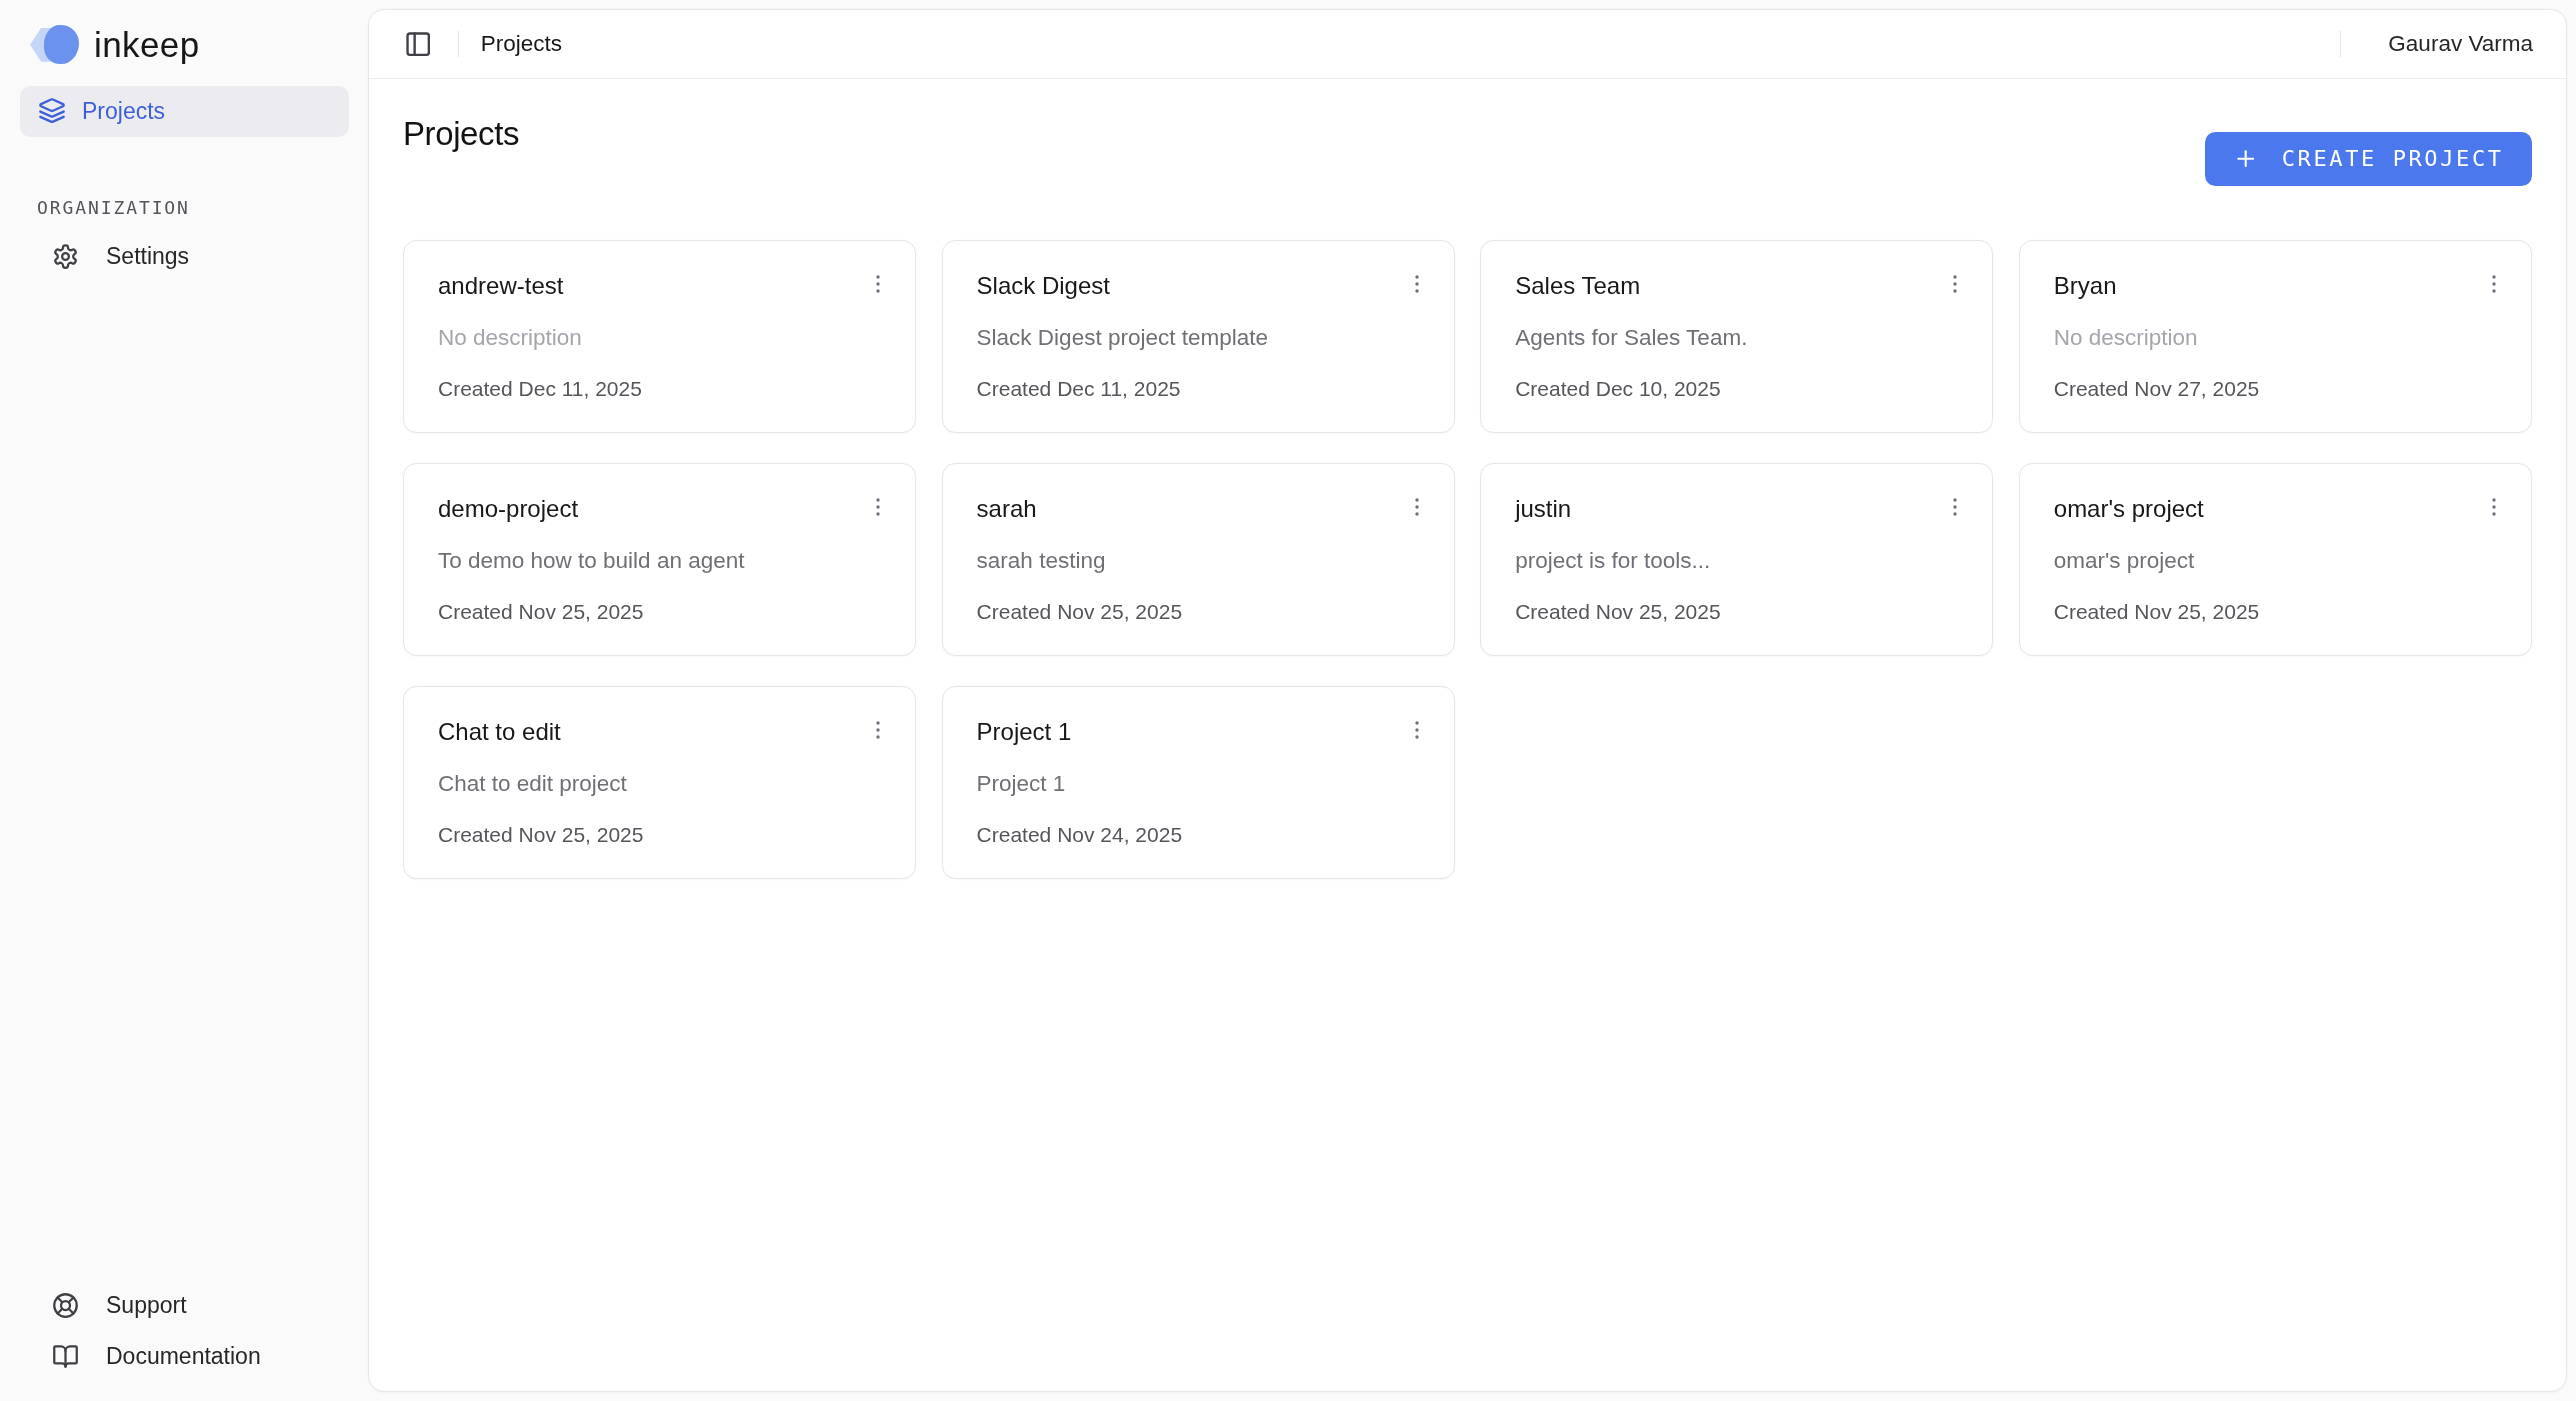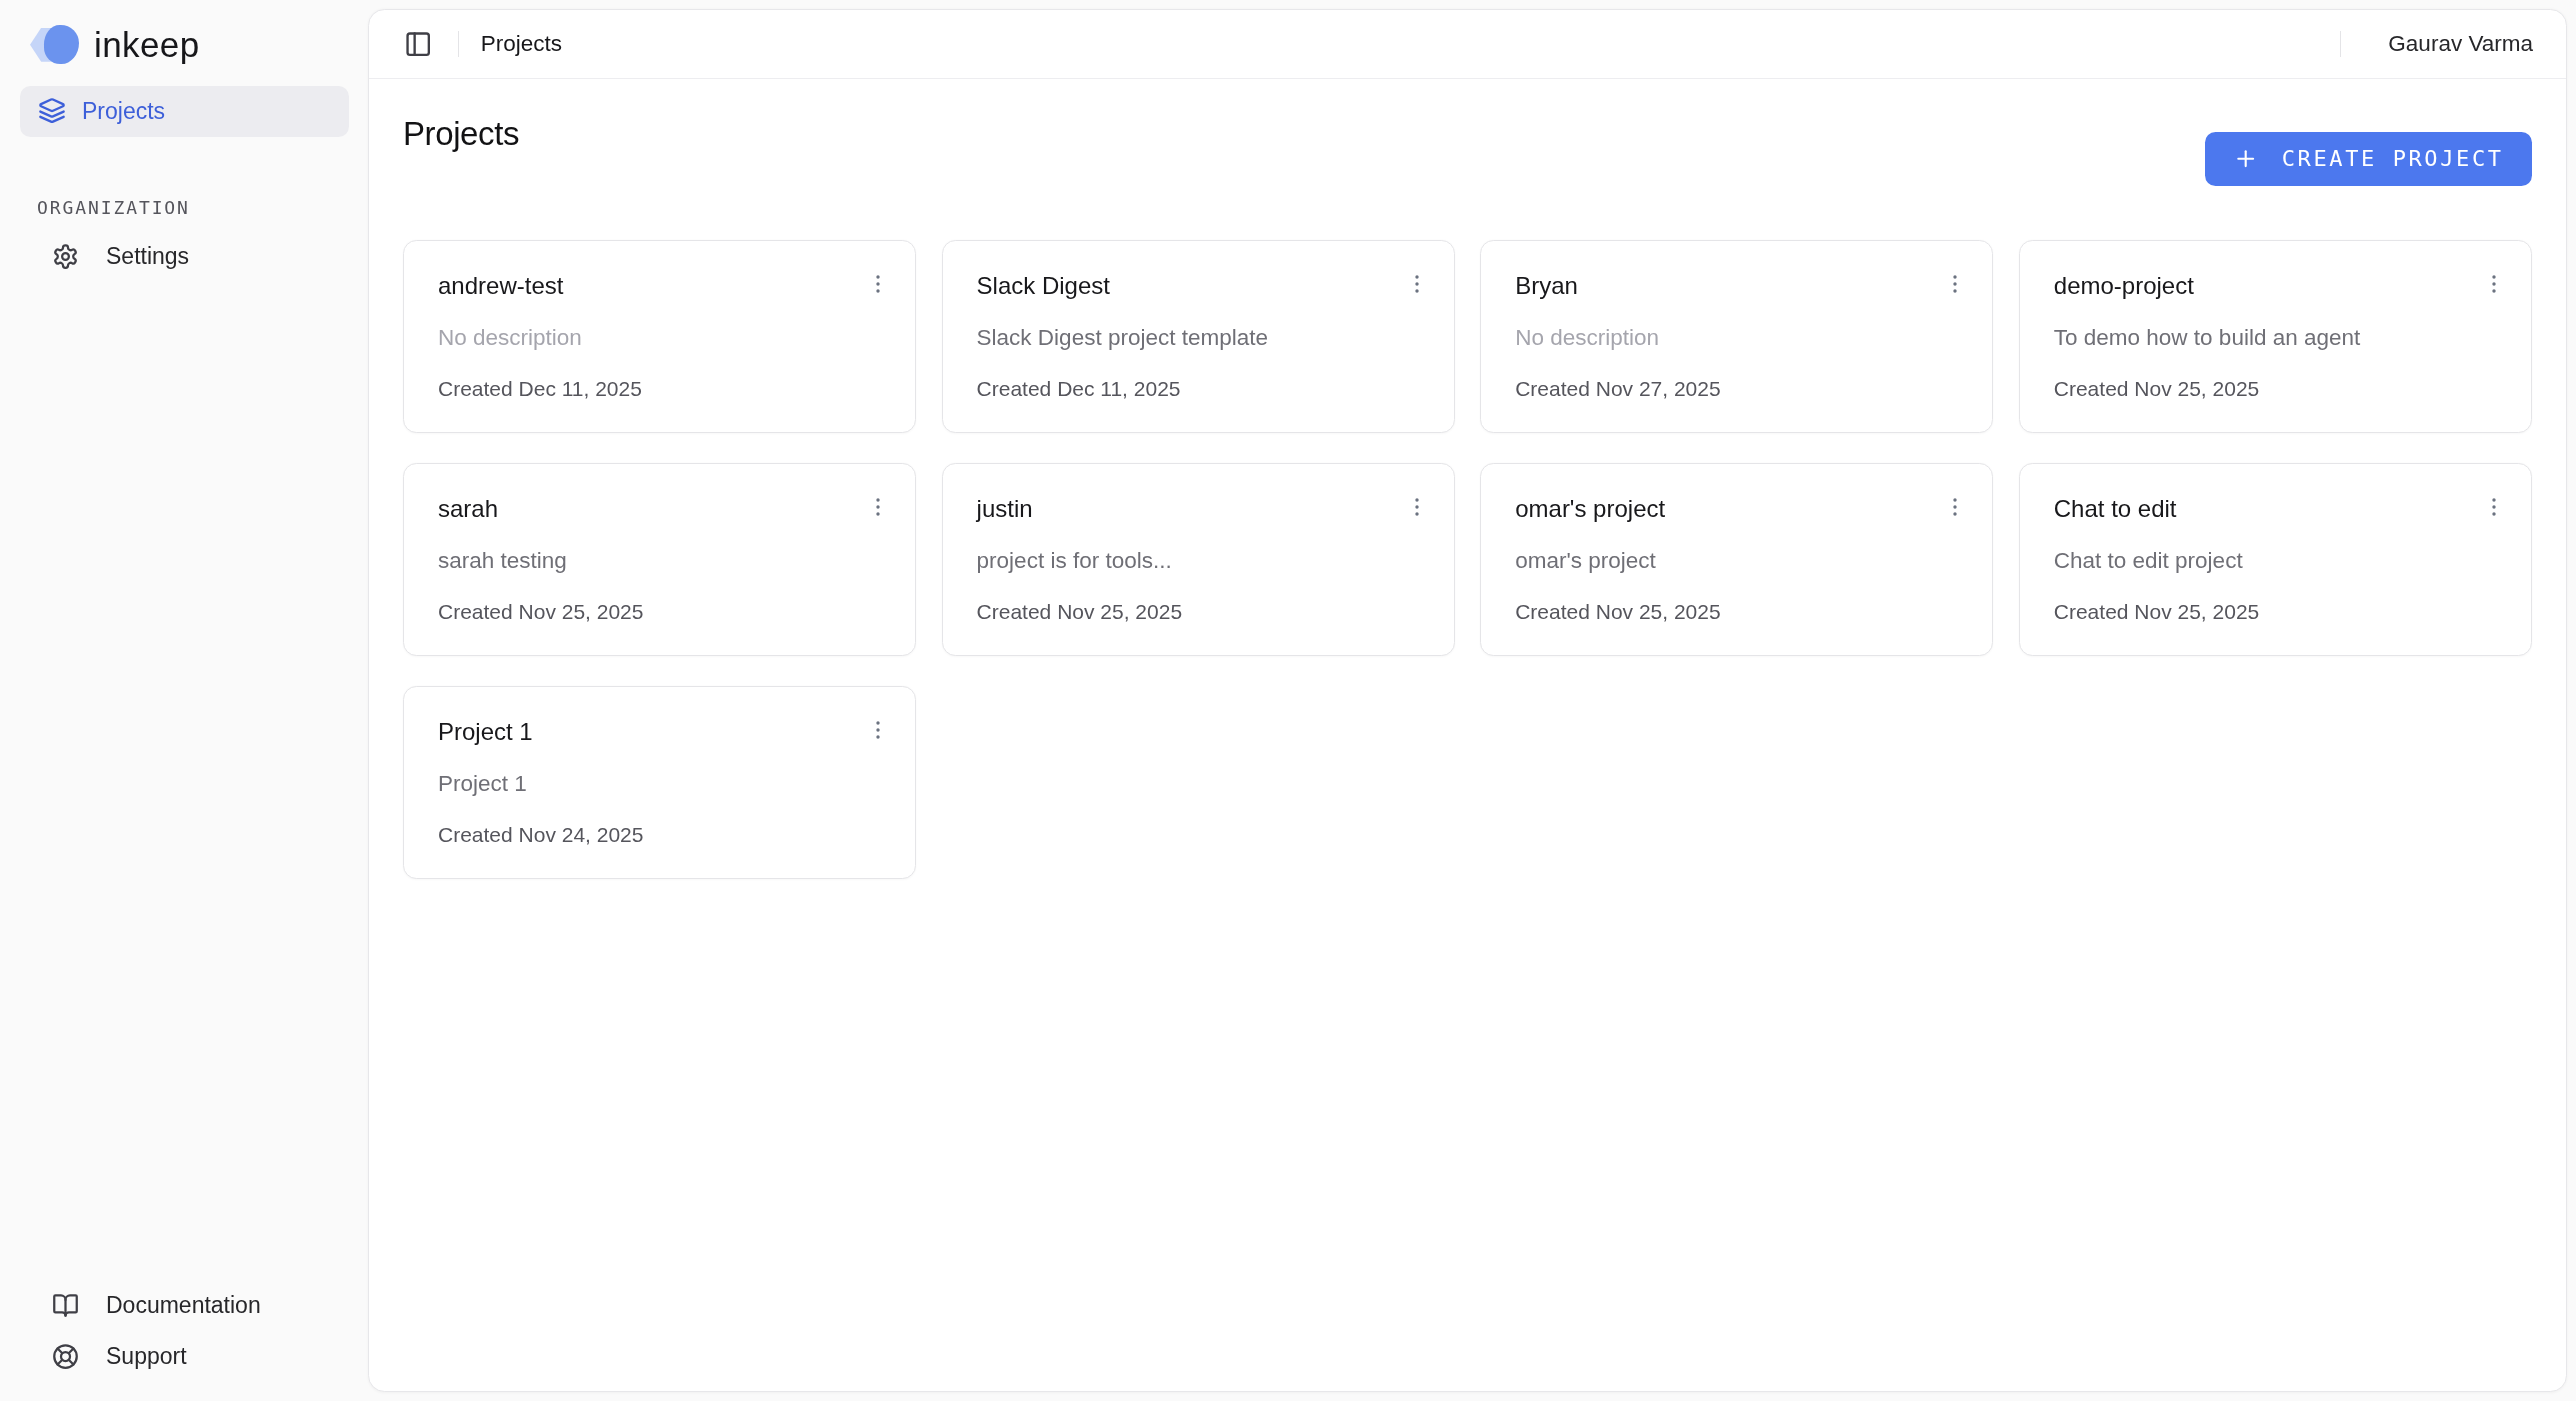"Sales Team" div.card { html: none -> <div> <div> <span>Sales Team</span> <span> <span> <svg> <circle></circle> <circle></circle> <circle></circle> </svg> </span> </span> </div> <span>Agents for Sales Team.</span> <span>Created Dec 10, 2025</span> </div> }
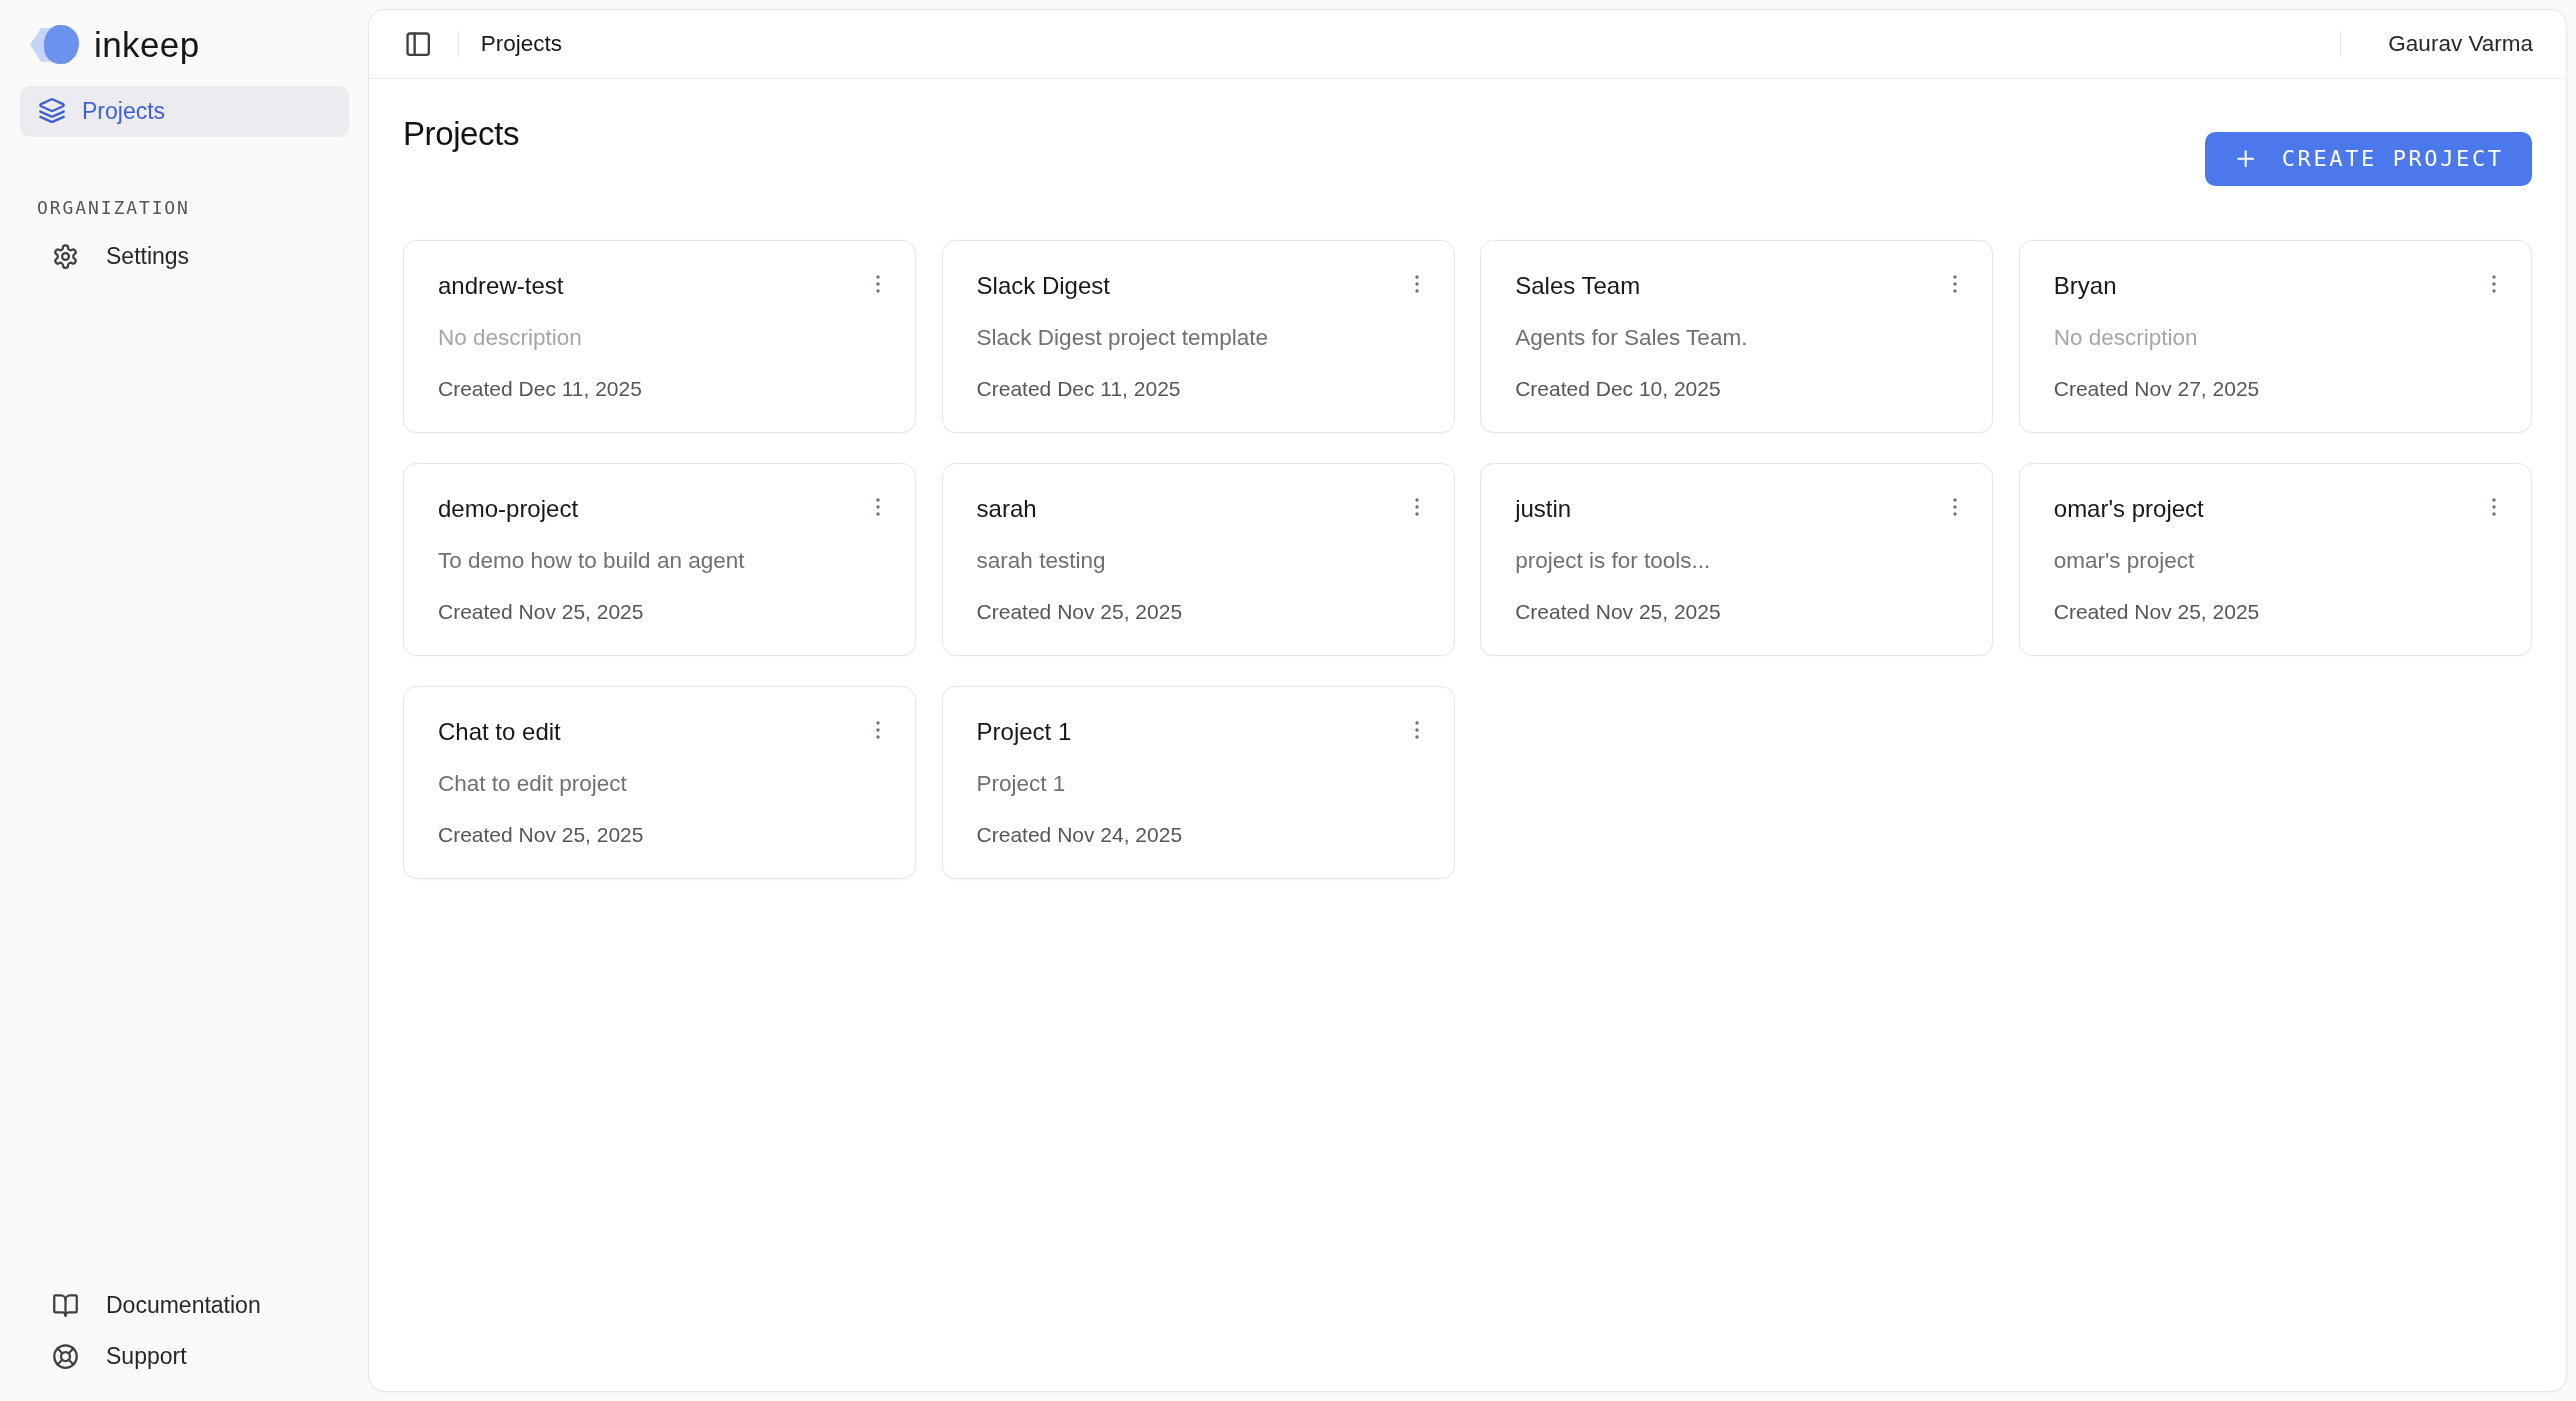"Documentation" div.side-link { order: before "Support" -> after "Support" }
